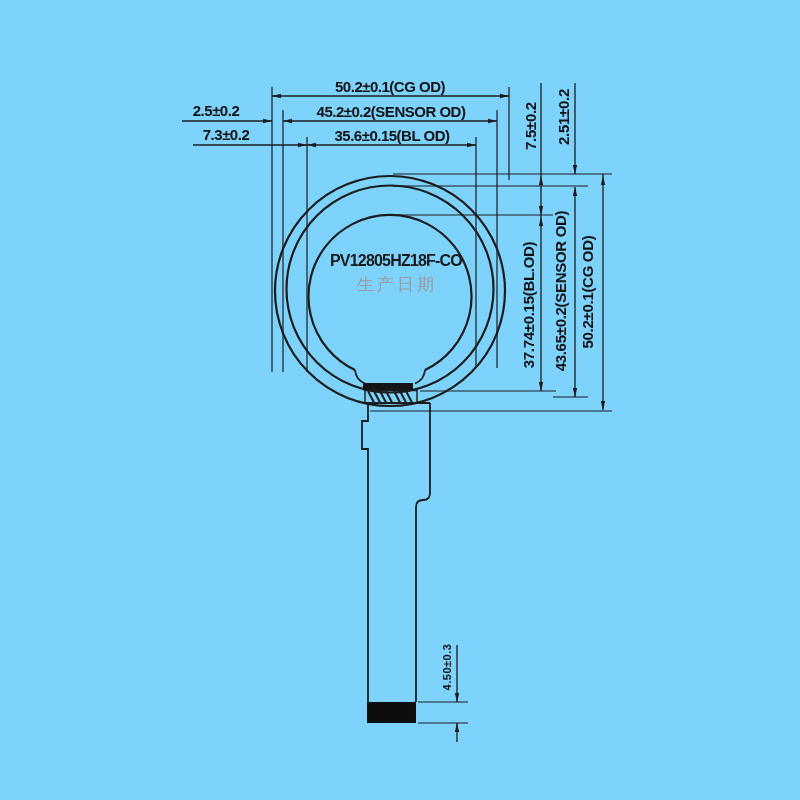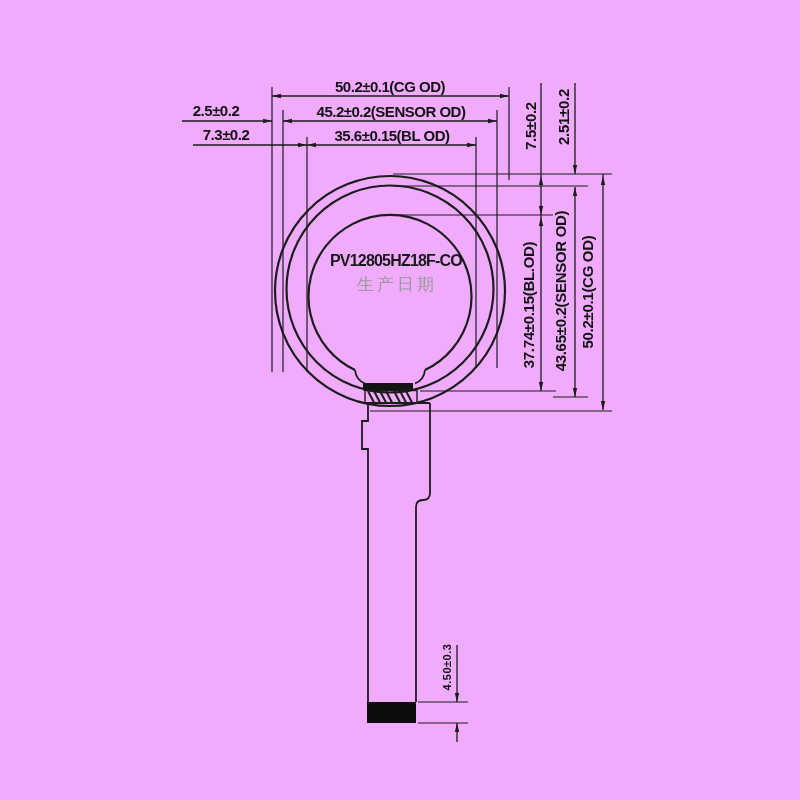"50.2±0.1(CG OD)" .canvas { background: #f0abfc -> #7dd3fc }
